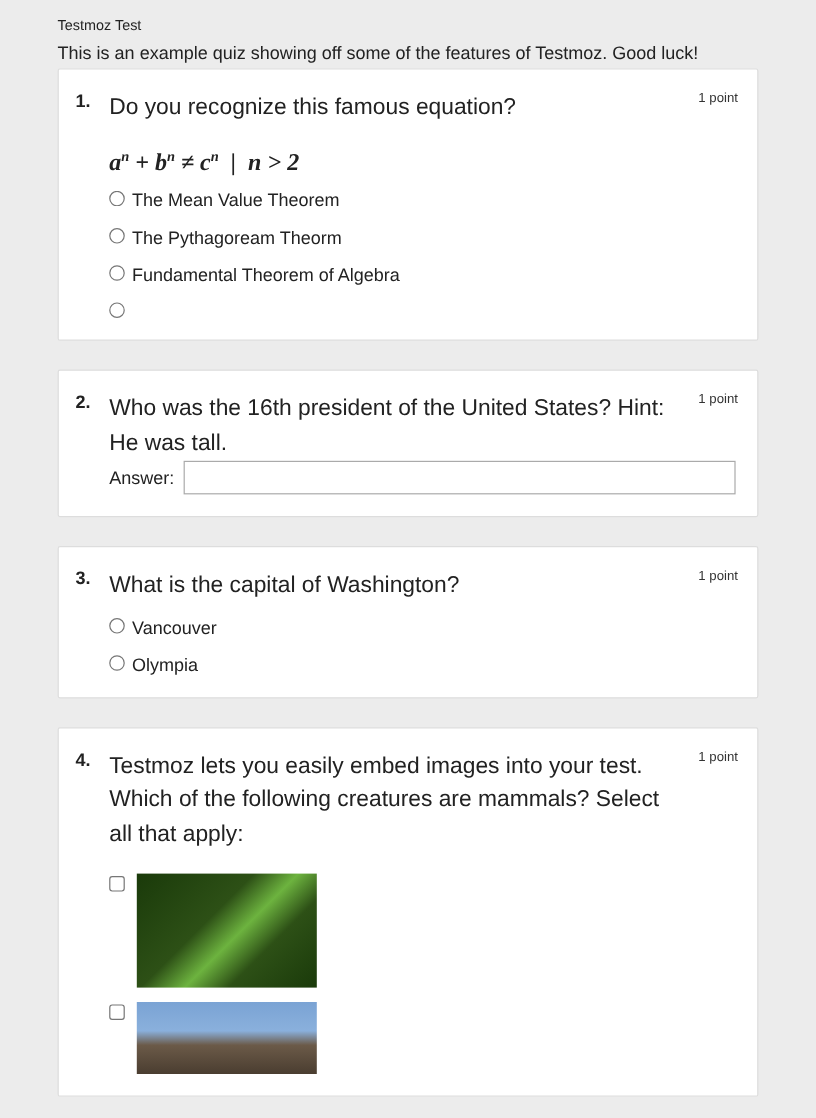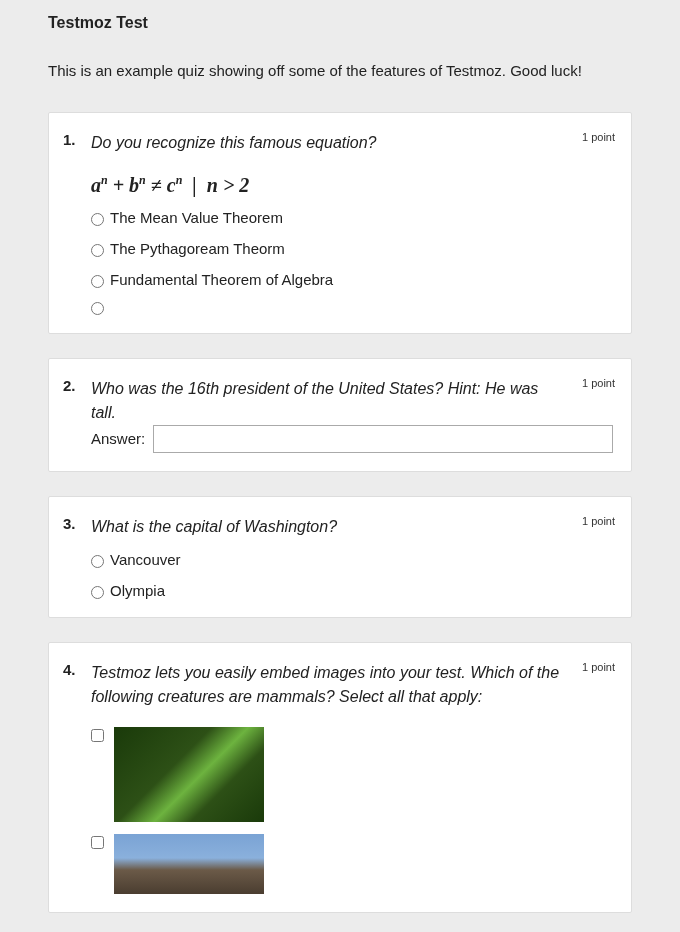"Testmoz Test" .page-title { font-size: 16px -> 12px; font-weight: bold -> normal; margin-bottom: 30px -> 8px }
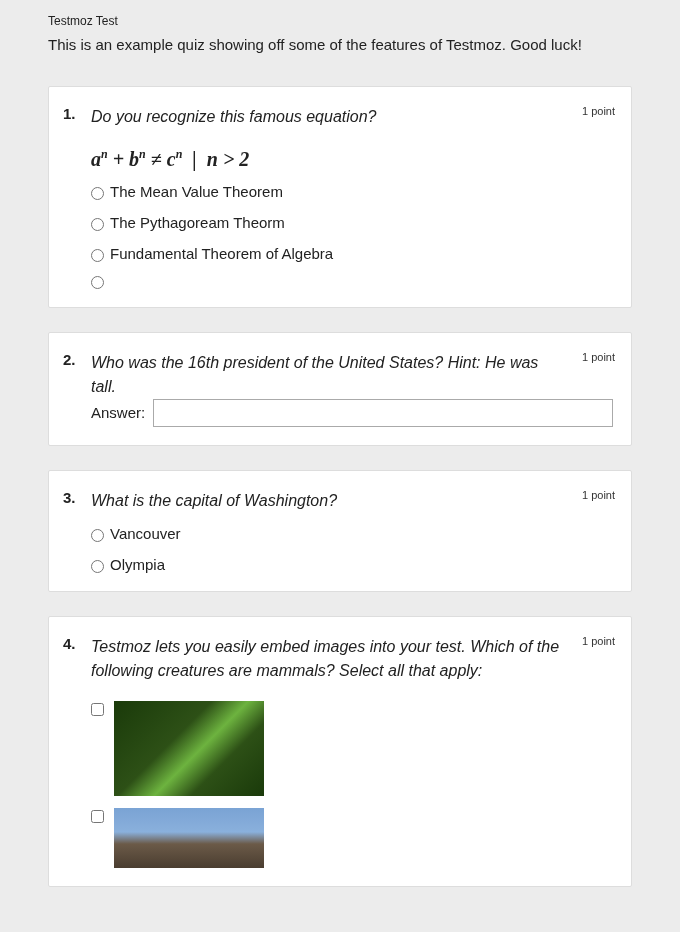"This is an example quiz" .page-subtitle { margin-bottom: 33px -> 4px }
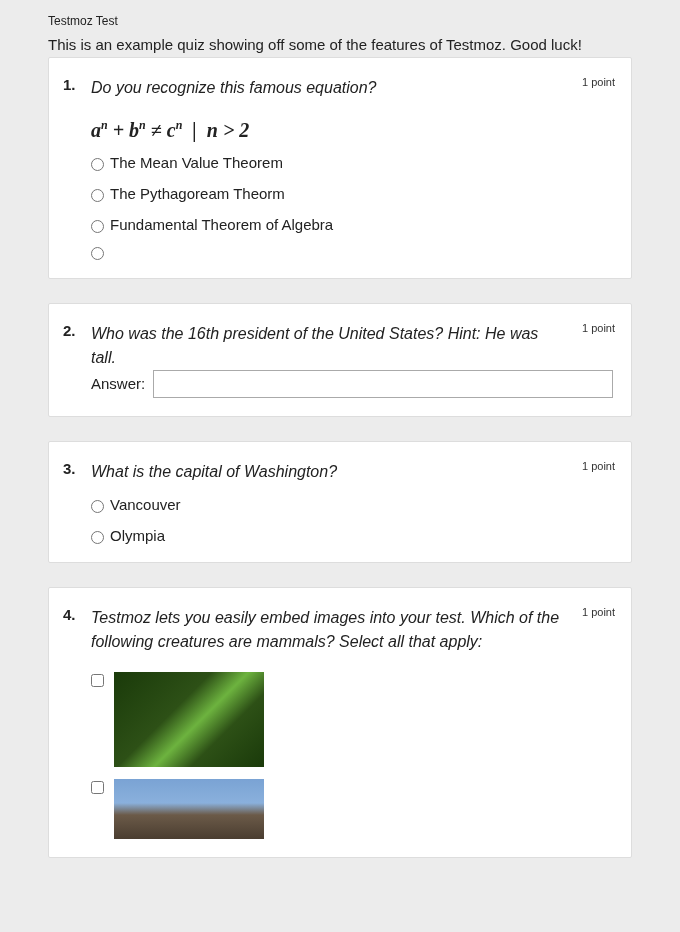"Do you recognize this famous" .q-text { font-size: 16px -> 19px; font-style: italic -> none }
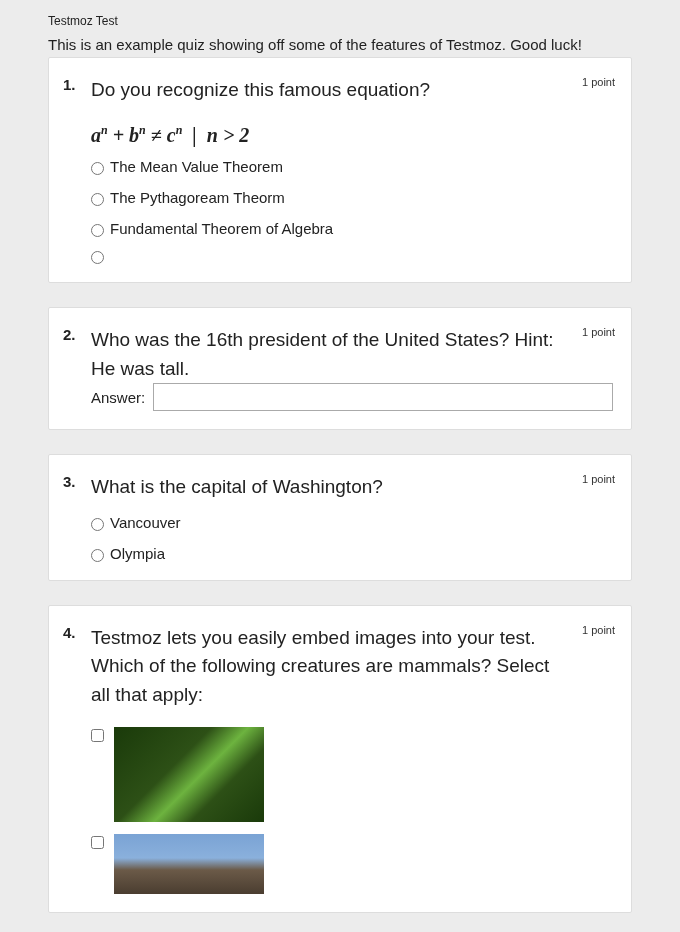"The Mean Value Theorem" .option { align-items: flex-end -> flex-start }
